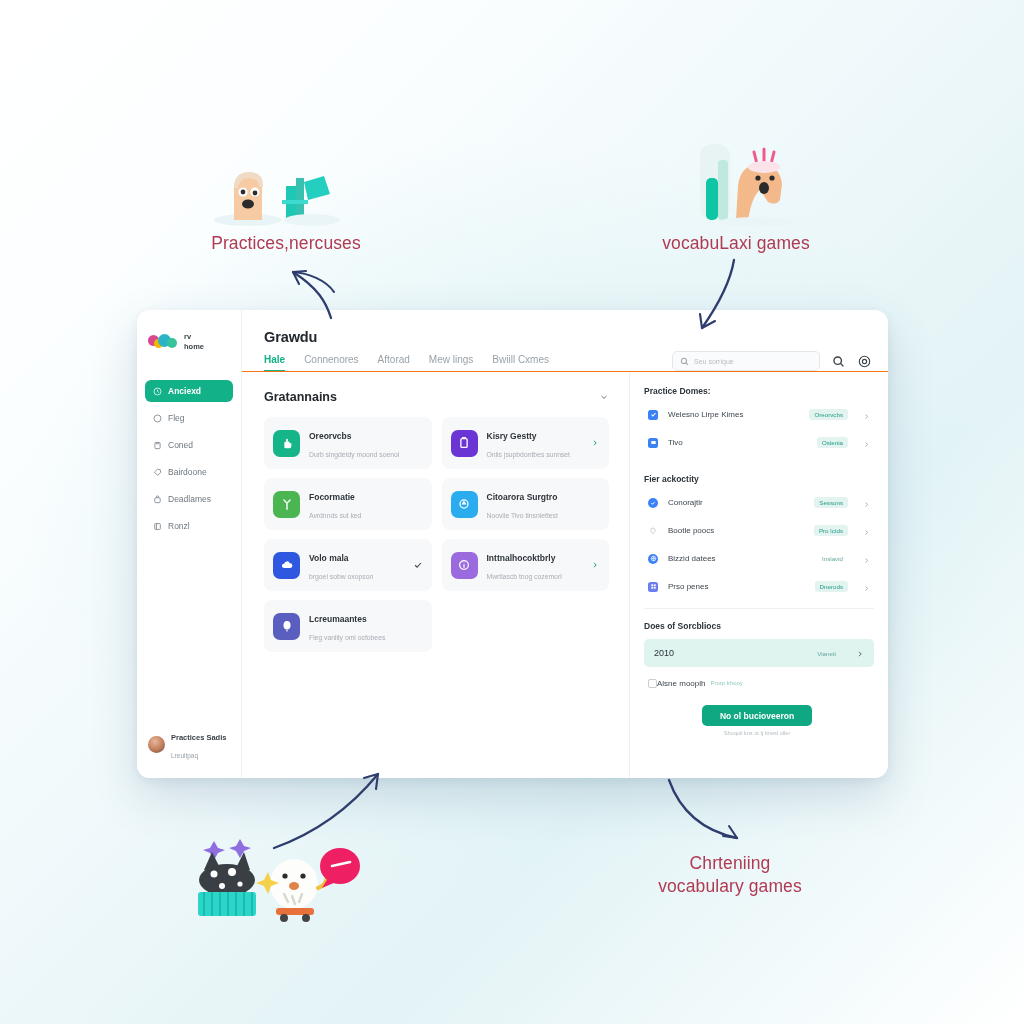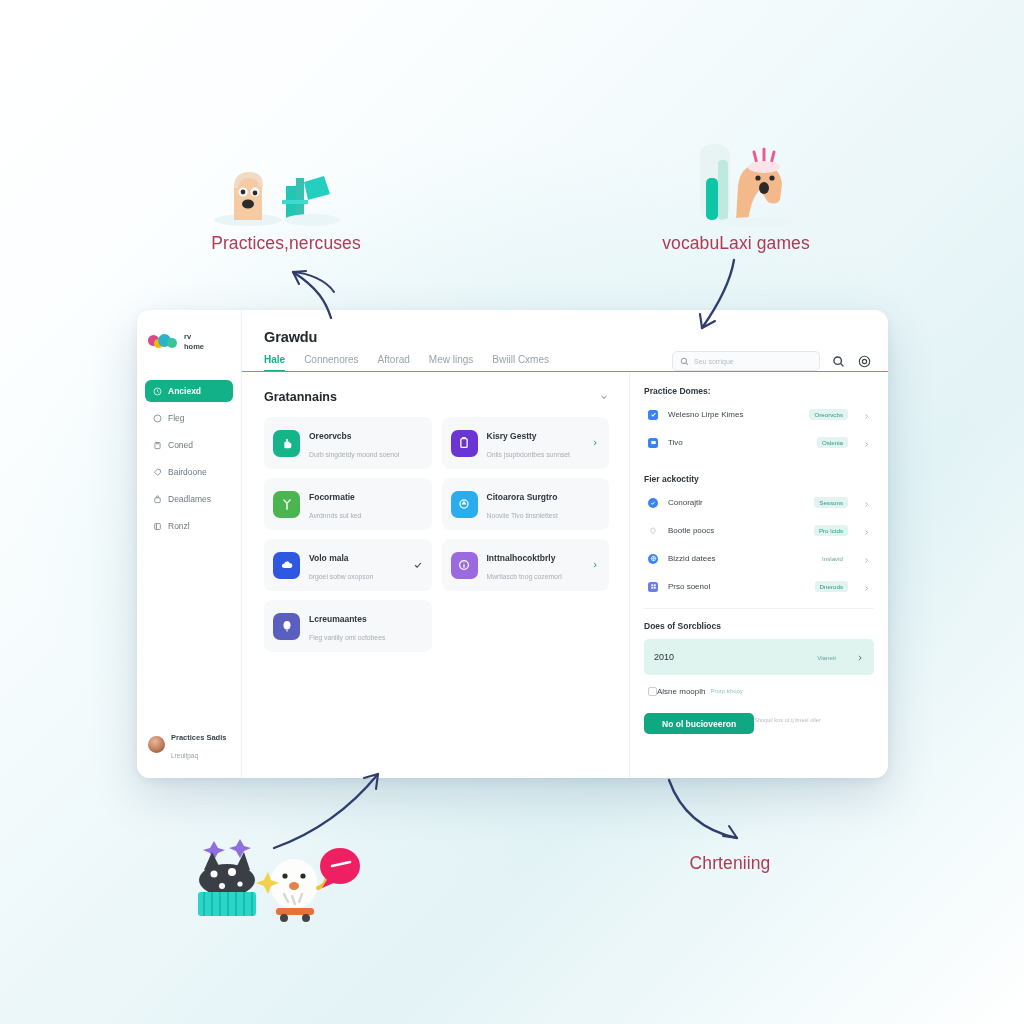"Prso soenol" span.rl-label { text: soenol -> penes }
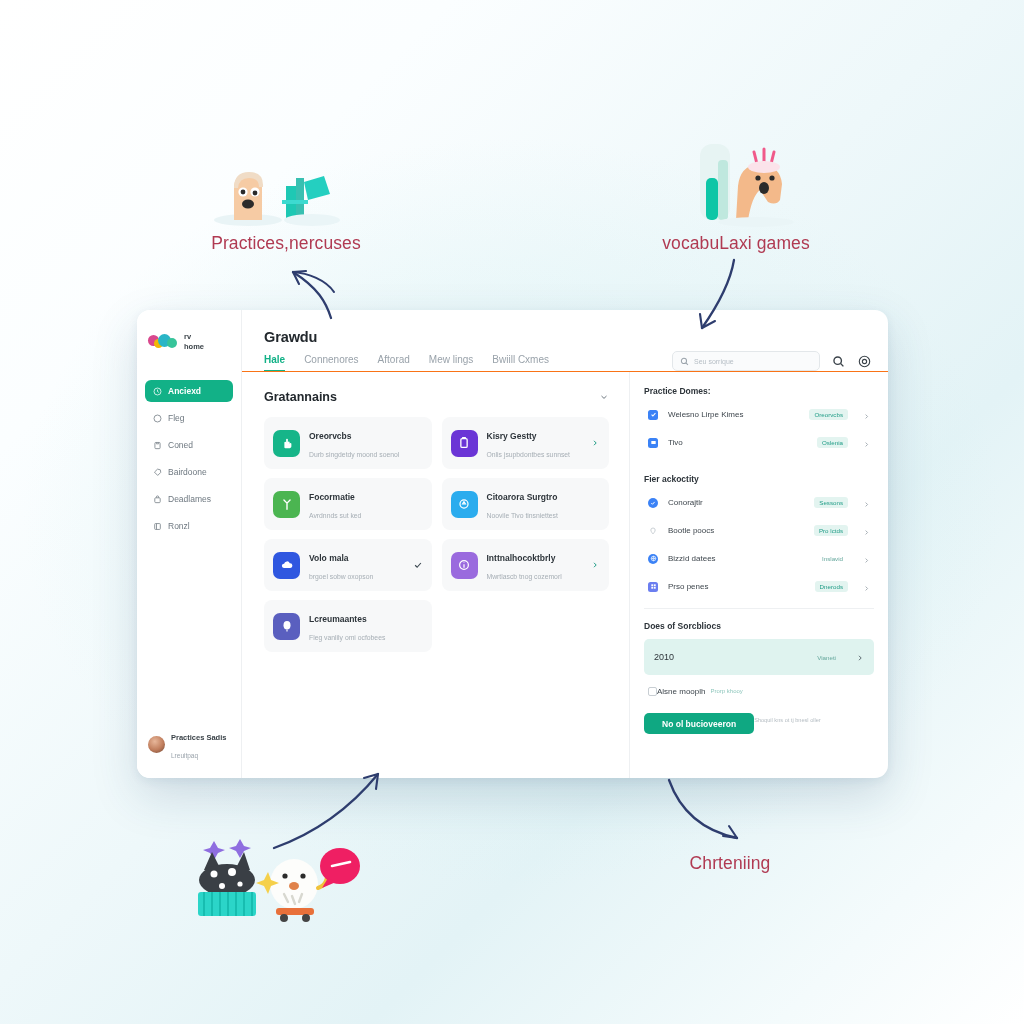"2010" .rl.hi { height: 36px -> 28px }
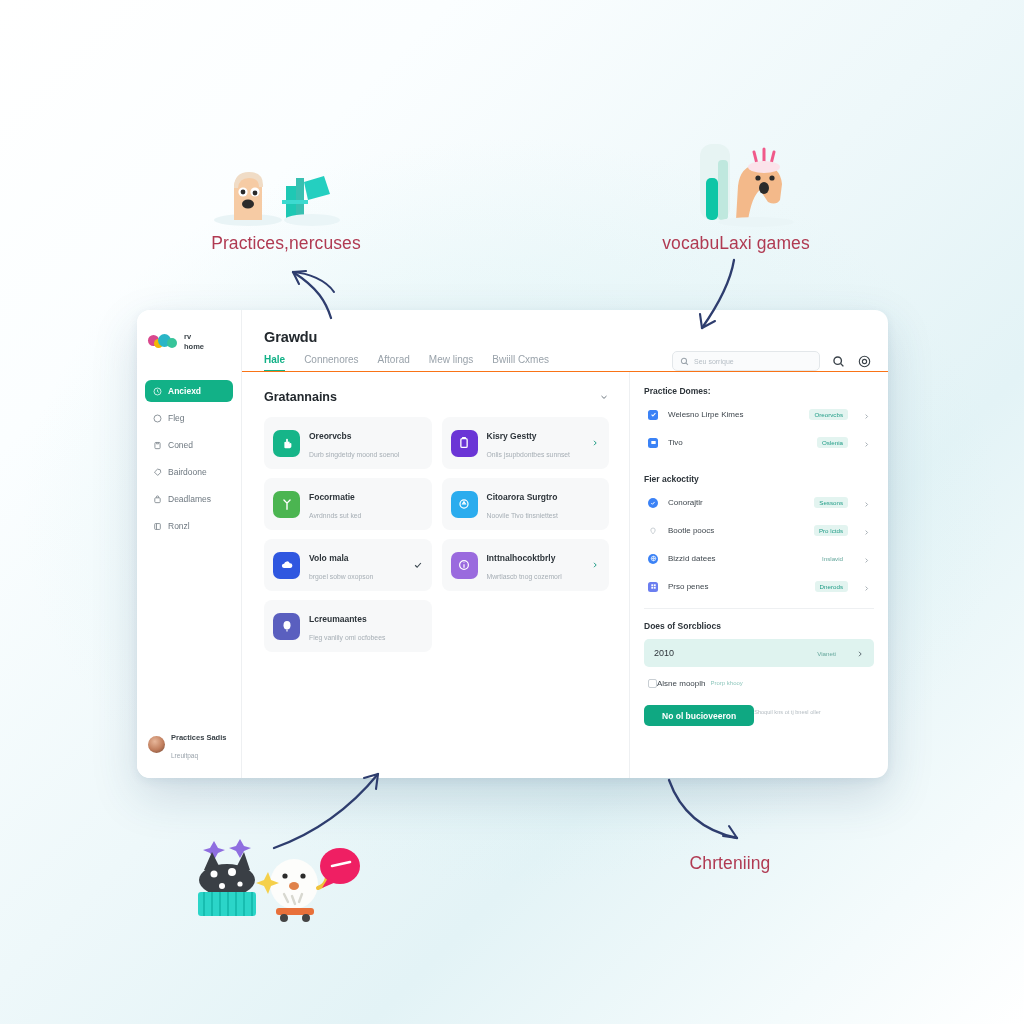"No ol bucioveeron" .cta-wrap { align-items: flex-start -> center; flex-direction: none -> column }
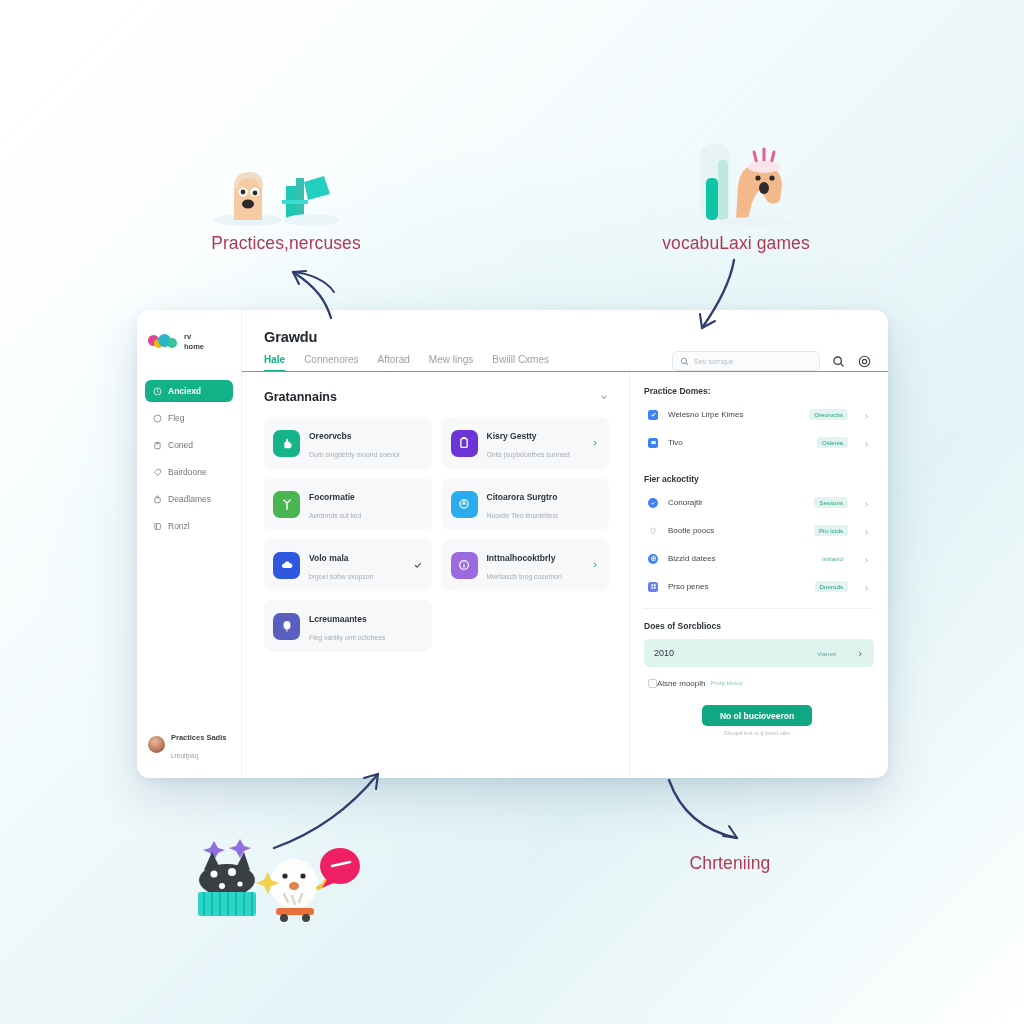"vocabulary games" div.anno-label { html: none -> <div>vocabulary games</div> }
